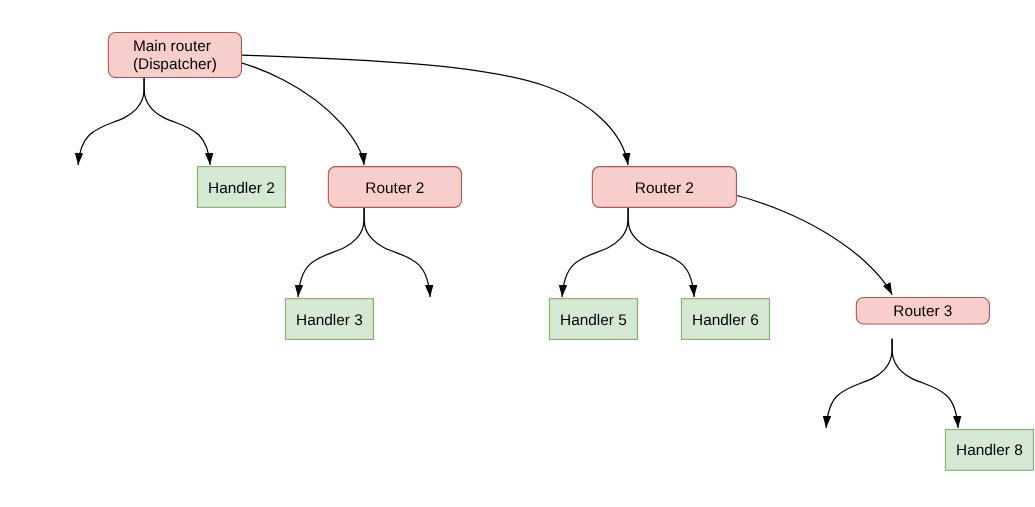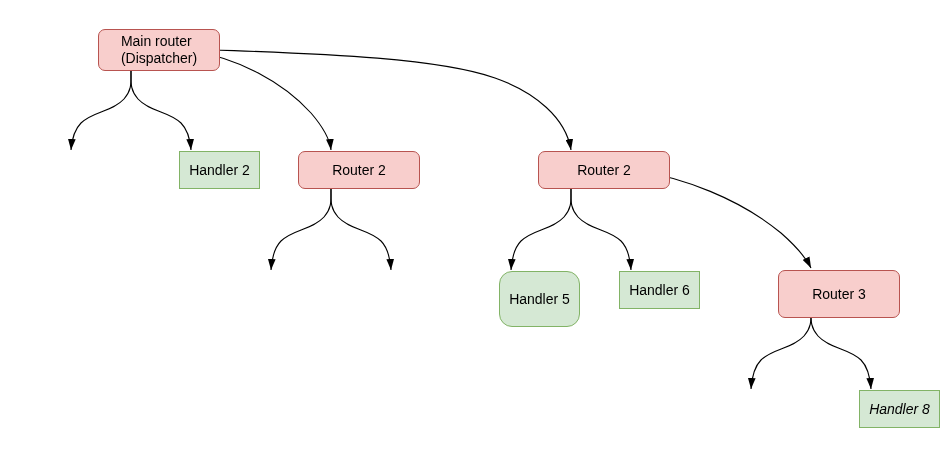"Handler 3" div.node { html: none -> <div>Handler 3</div> }
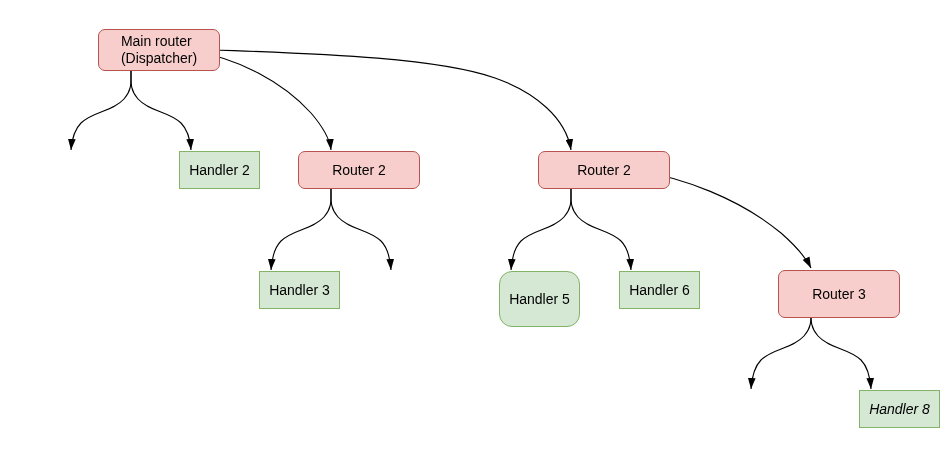"Handler 5" div.node { border-radius: 13px -> none; height: 56px -> 38px }
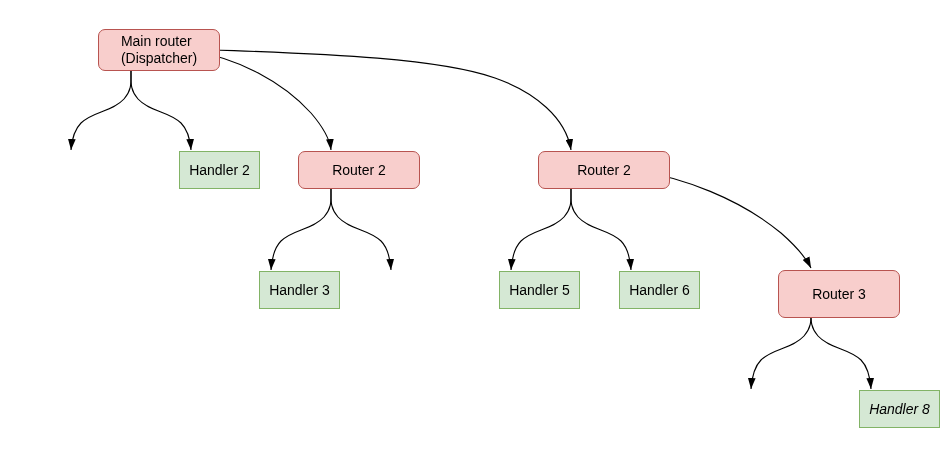"Router 3" div.node { height: 48px -> 25px }
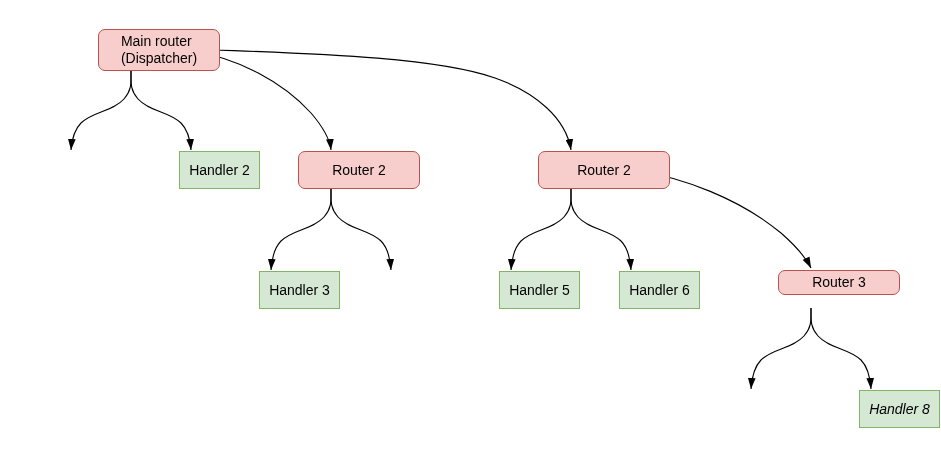"Handler 8" div.node { font-style: italic -> none }
